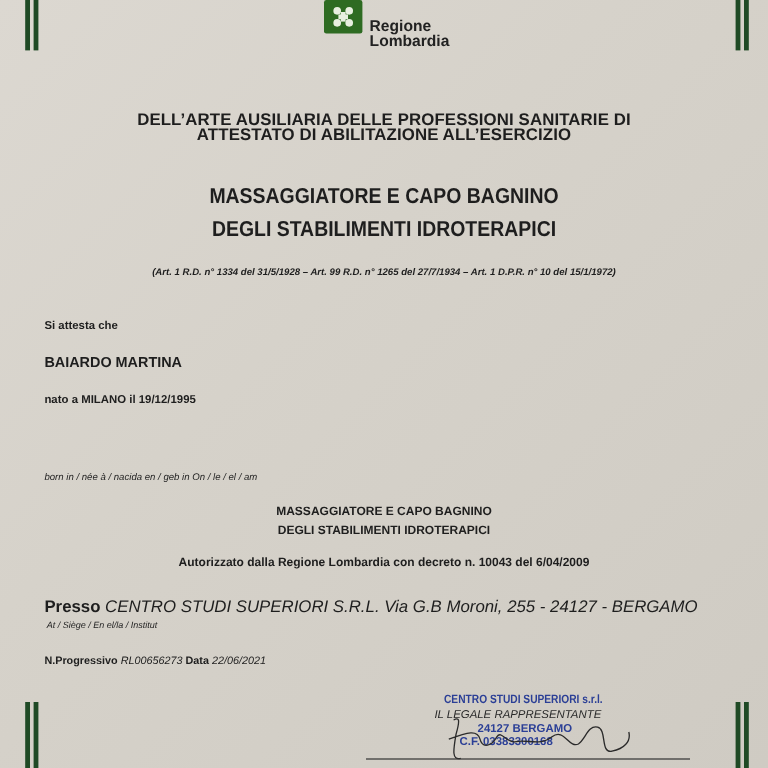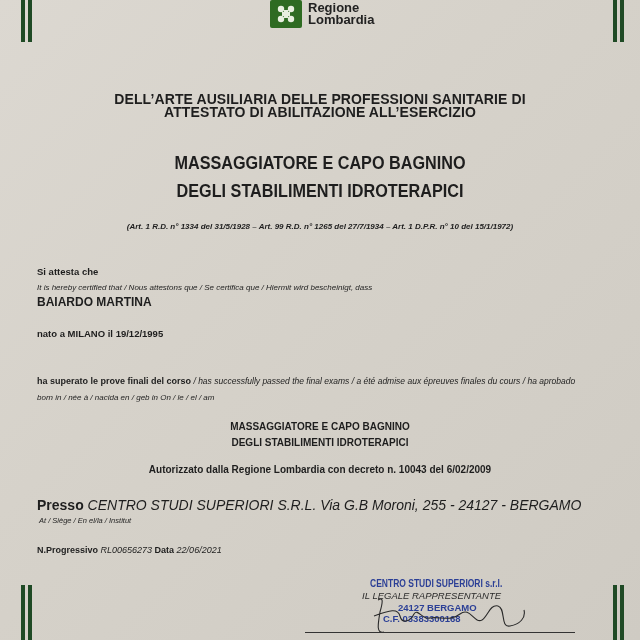"Regione" .logo-text { padding-top: 2px -> 16px }
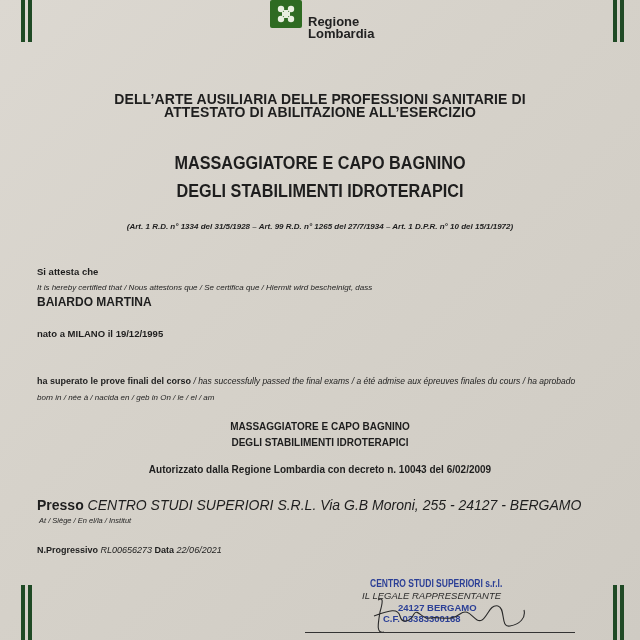"It is hereby certified that" div.block { html: <div>It is hereby certified that / Nous attestons que / Se certifica que / Hiermit wird bescheinigt, dass</div> -> none }
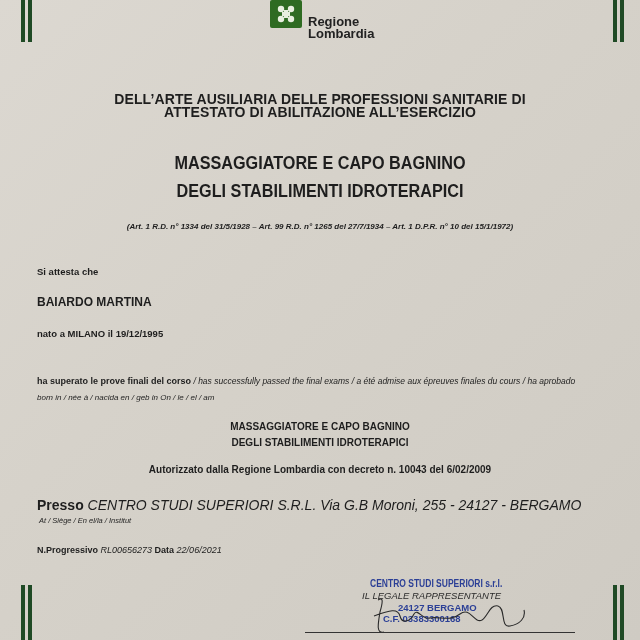"ha superato le prove finali" div.block { html: <div> <span>ha superato le prove finali del corso</span><span> / has successfully passed the final exams / a été admise aux épreuves finales du cours / ha aprobado</span> </div> -> none }
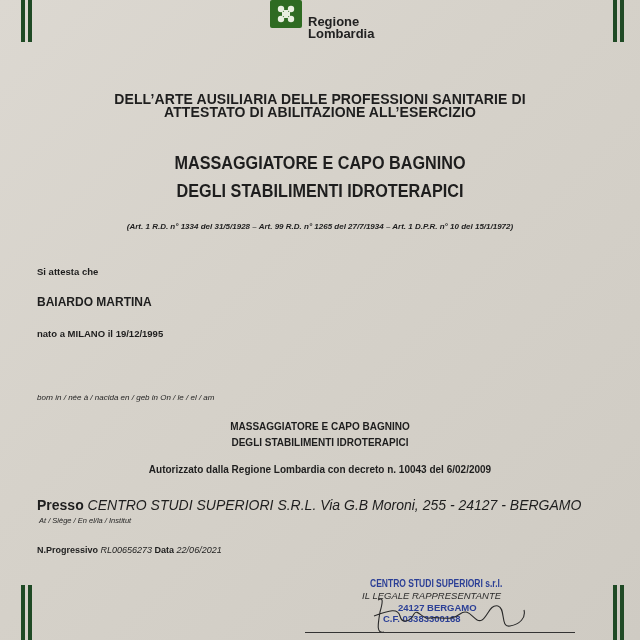"Autorizzato dalla Regione Lombardia con" div.center { text: 6/02/2009 -> 6/04/2009 }
